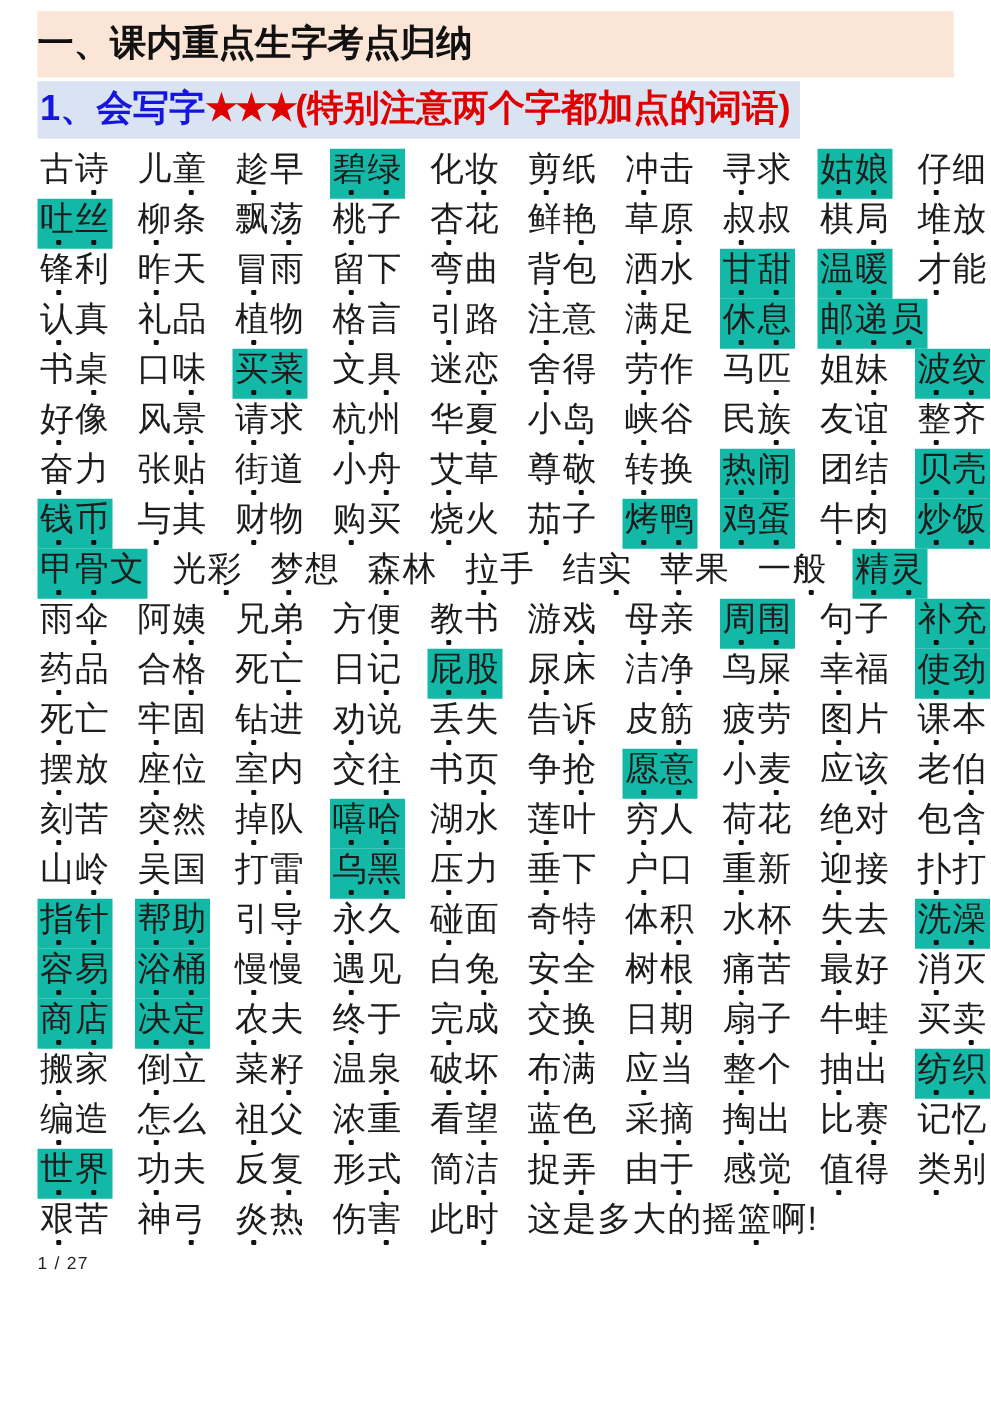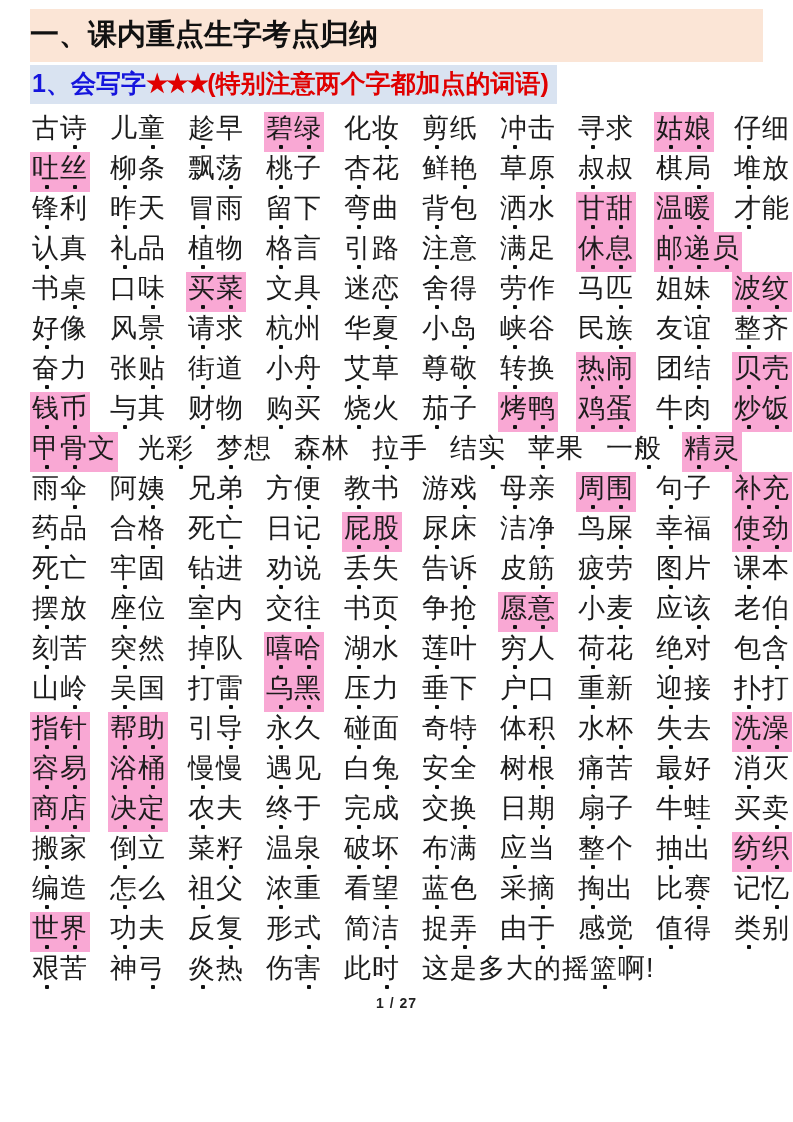"1、会写字★★★(特别注意两个字都加点的词语)" .subsection { font-size: 25px -> 29px }
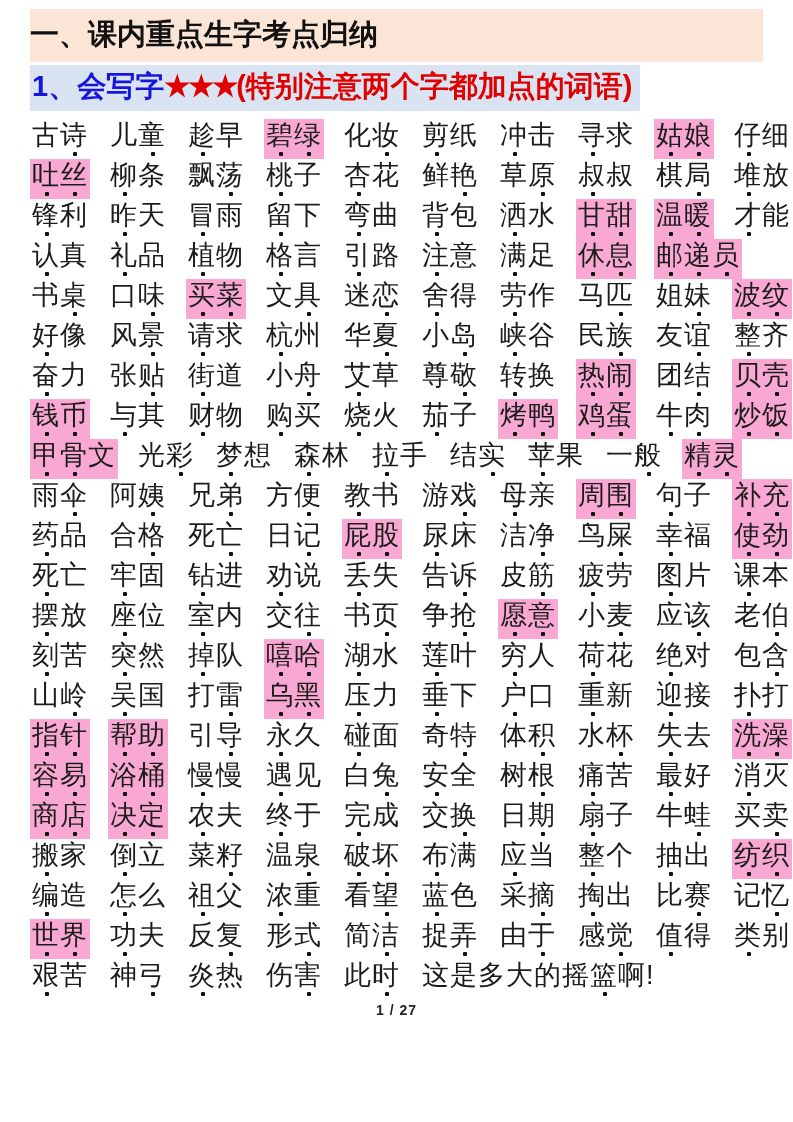"碧绿" .word.hl { background: #f9a8d4 -> #14b8a6 }
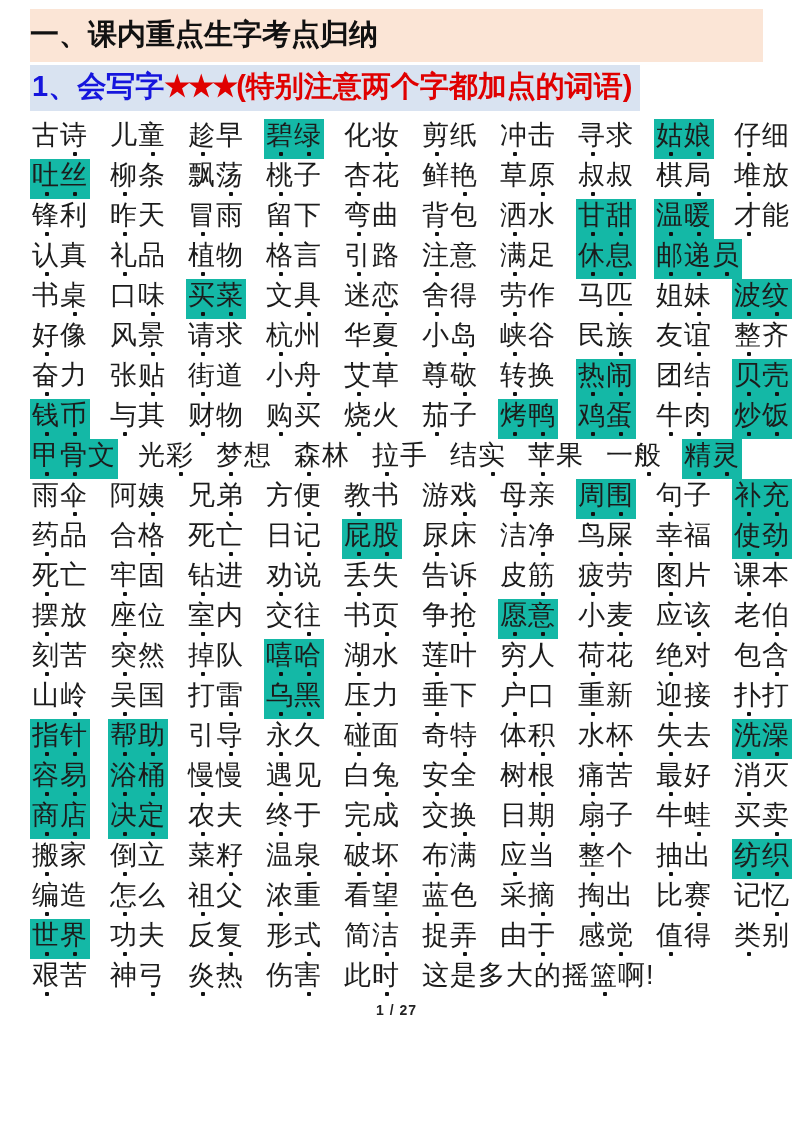"1 / 27" .footer { font-weight: bold -> normal; text-align: center -> none }
